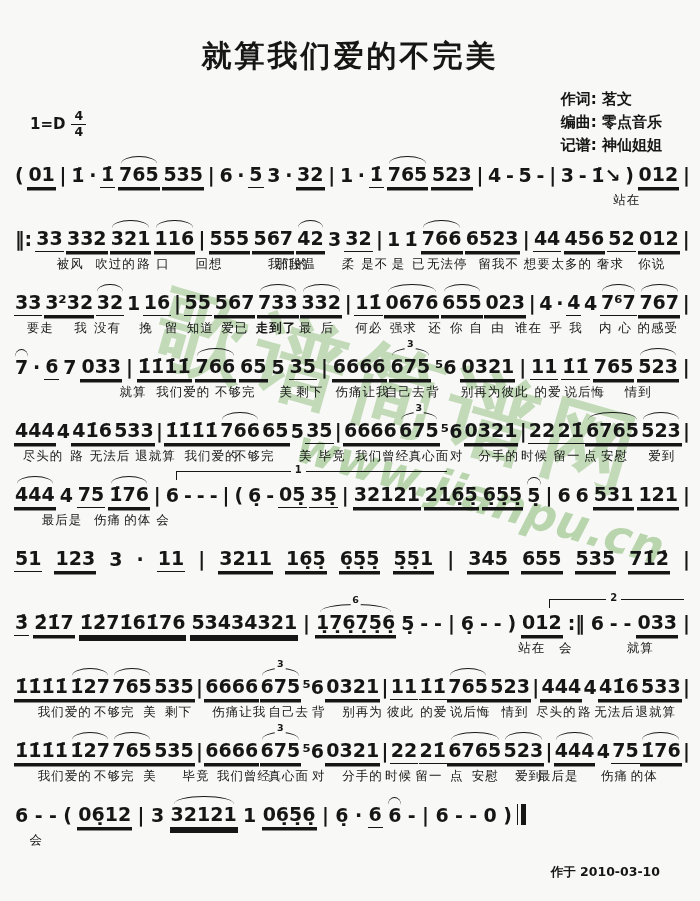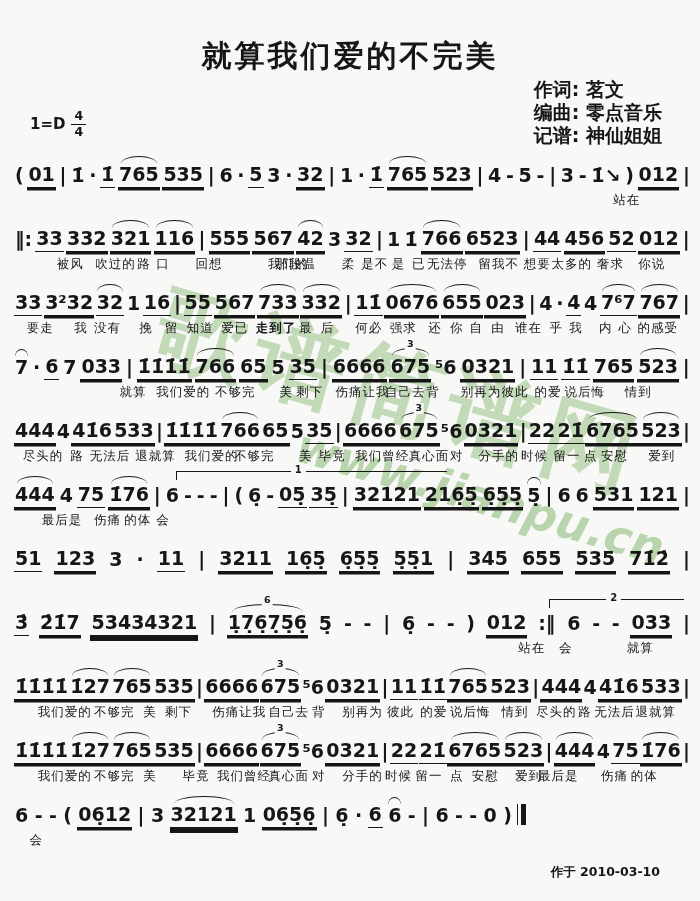"作词: 茗文" .credits { font-size: 19px -> 15px; top: 78px -> 88px }
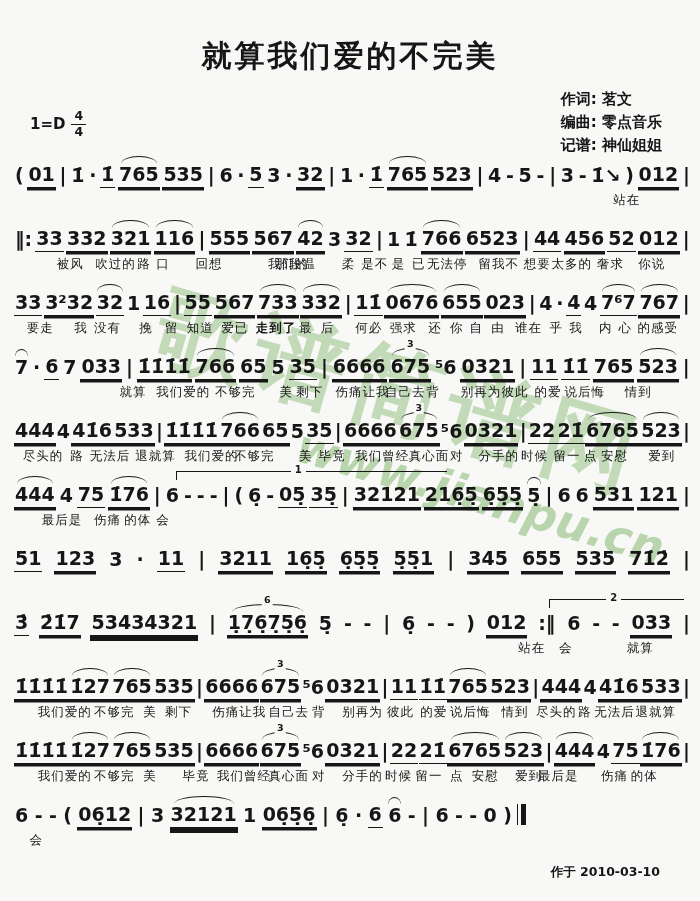"1̇2̇71̇61̇76" span.tok { html: none -> <span>1̇2̇71̇61̇76</span> }
